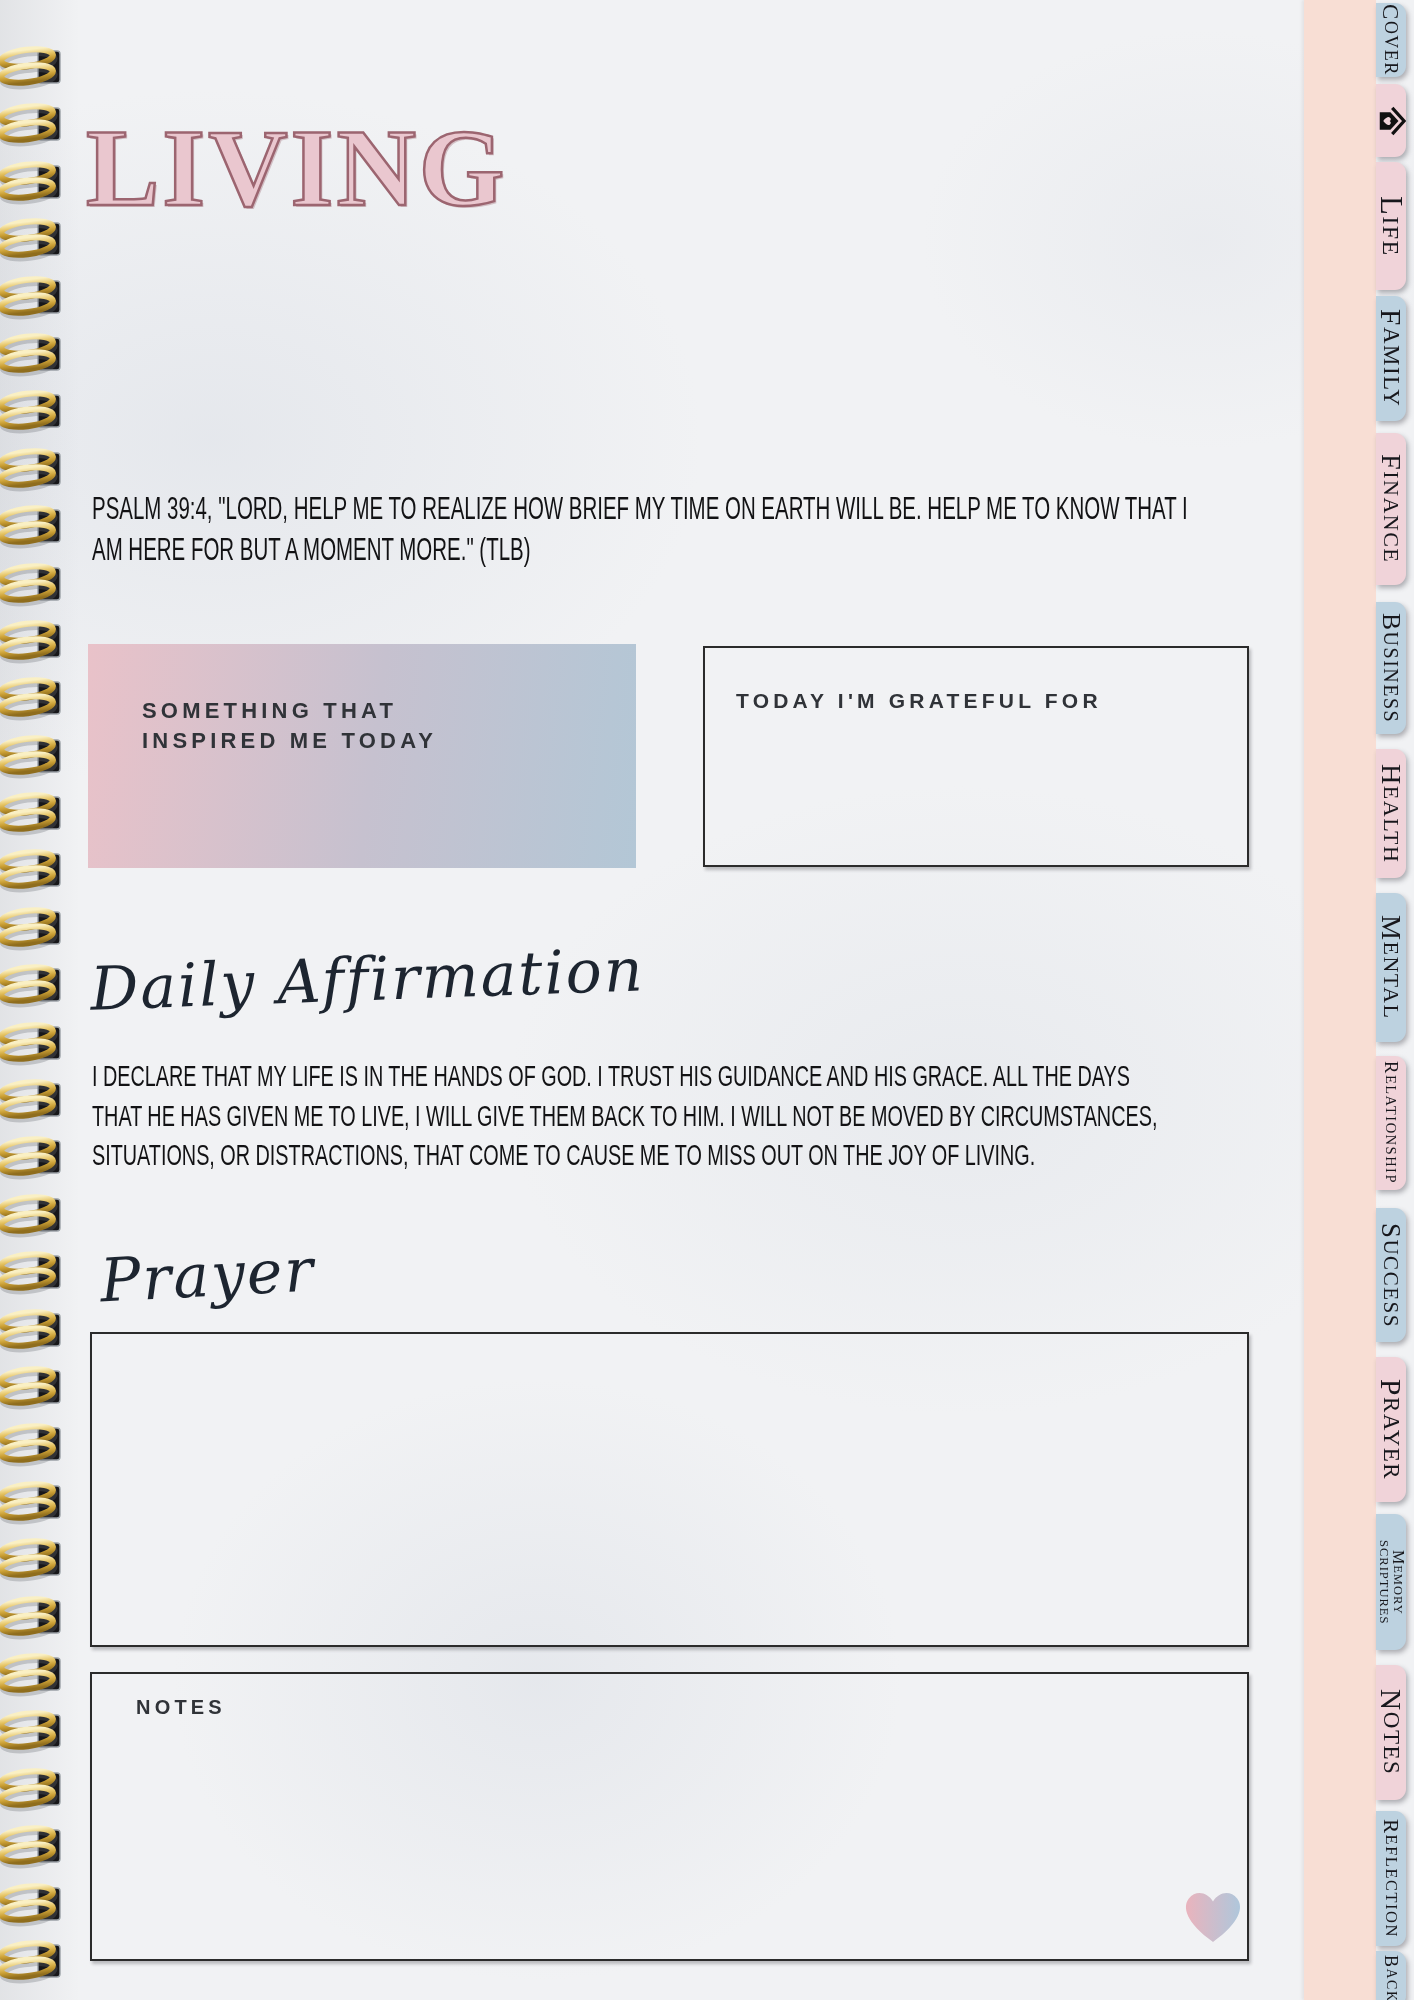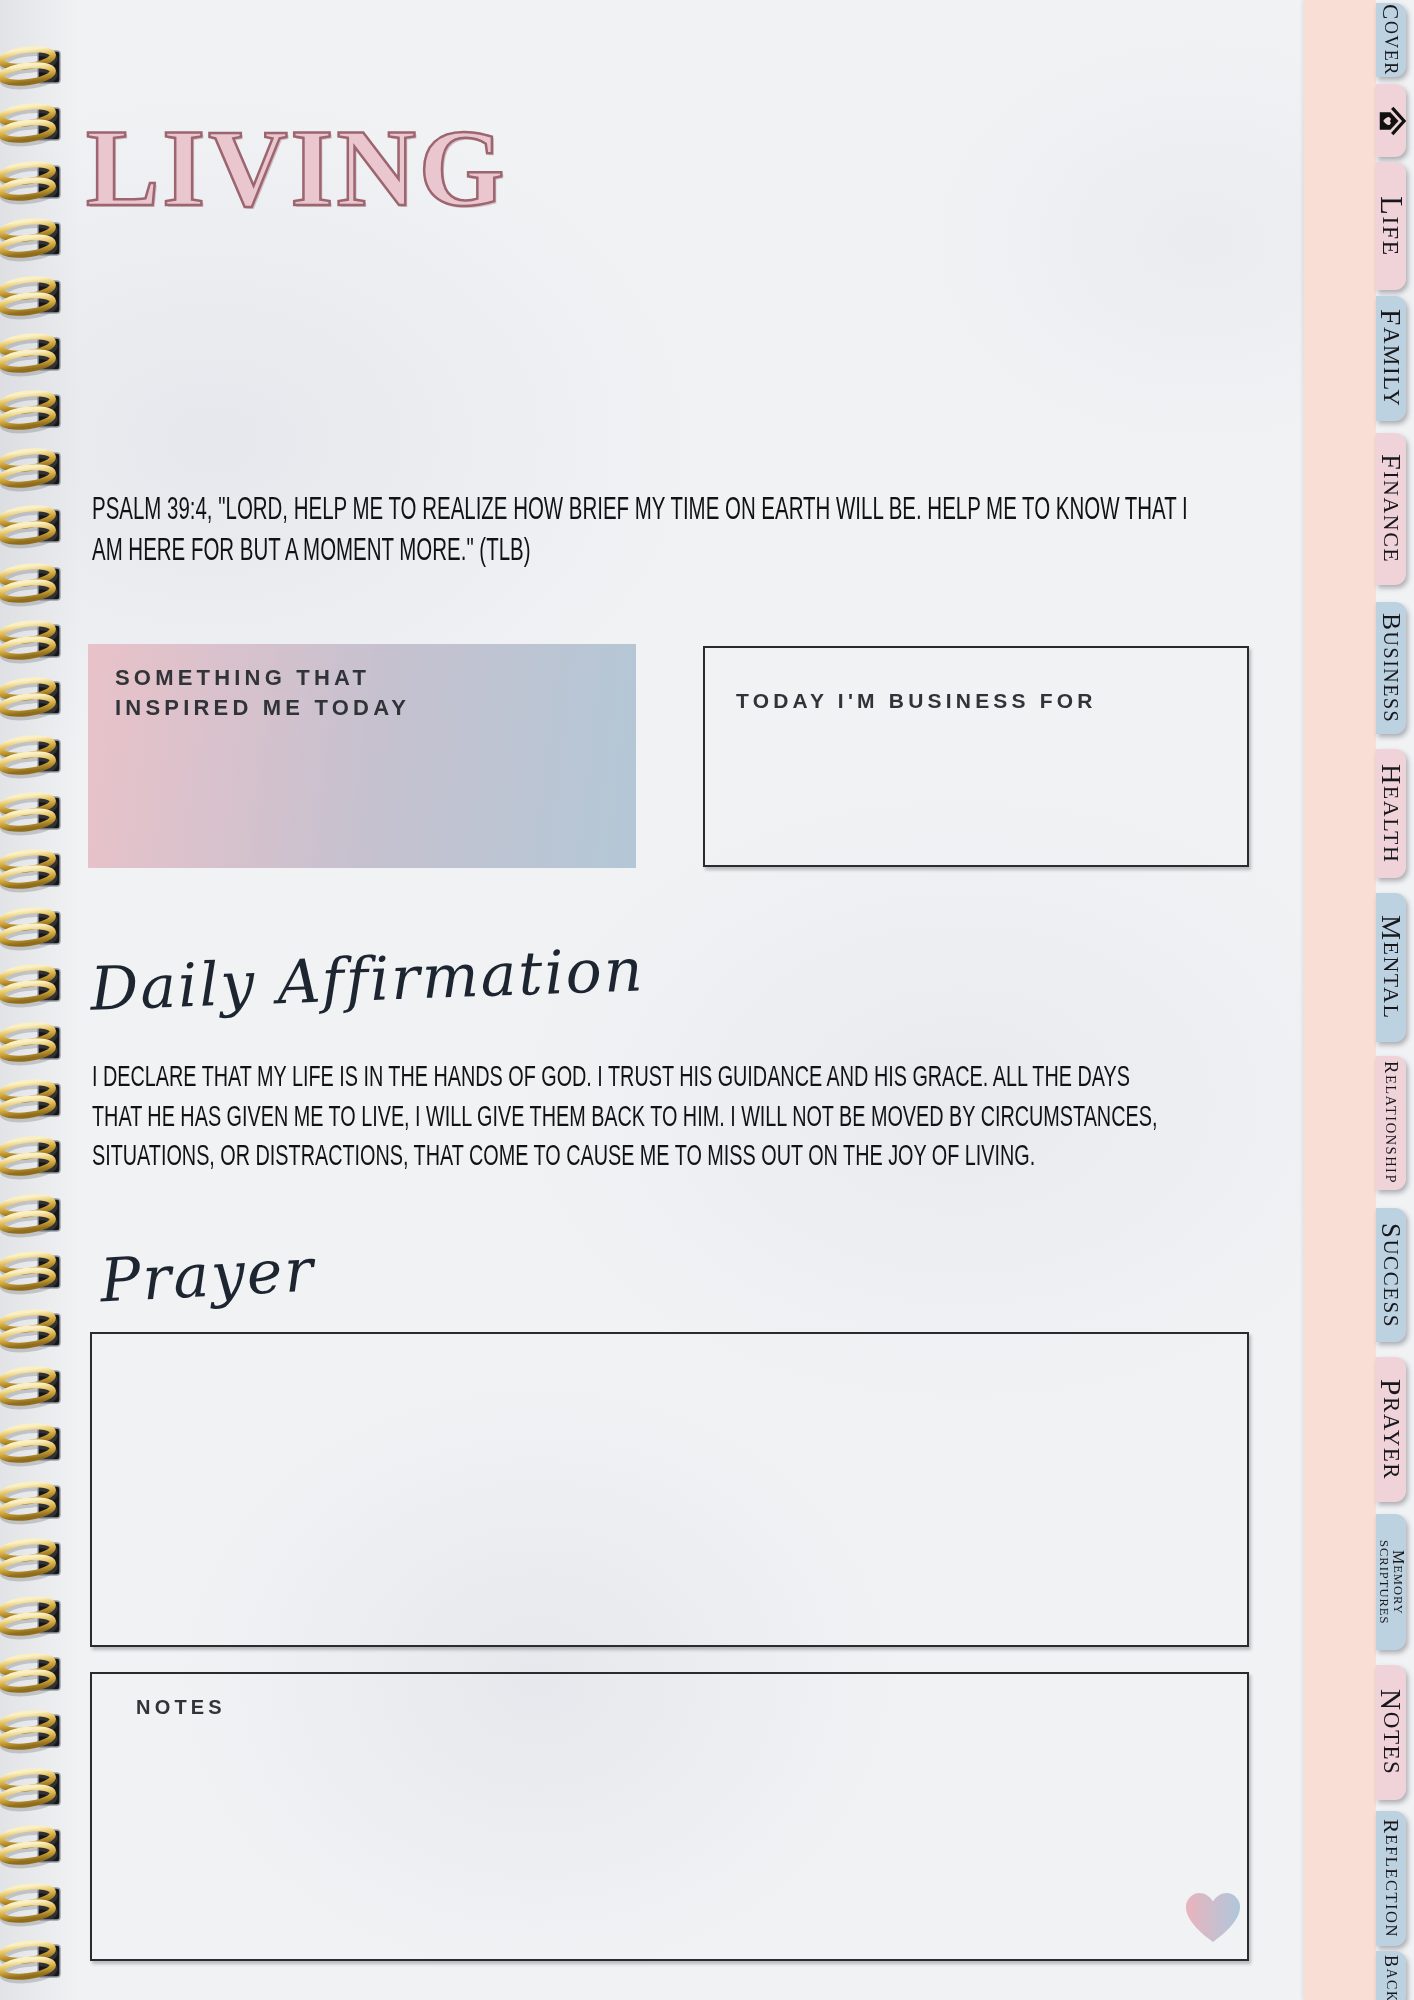"SOMETHING THAT INSPIRED ME TODAY" .inspired-box .box-label { margin-left: none -> 27px; padding: 19px 0 0 27px -> 52px 0 0 27px }
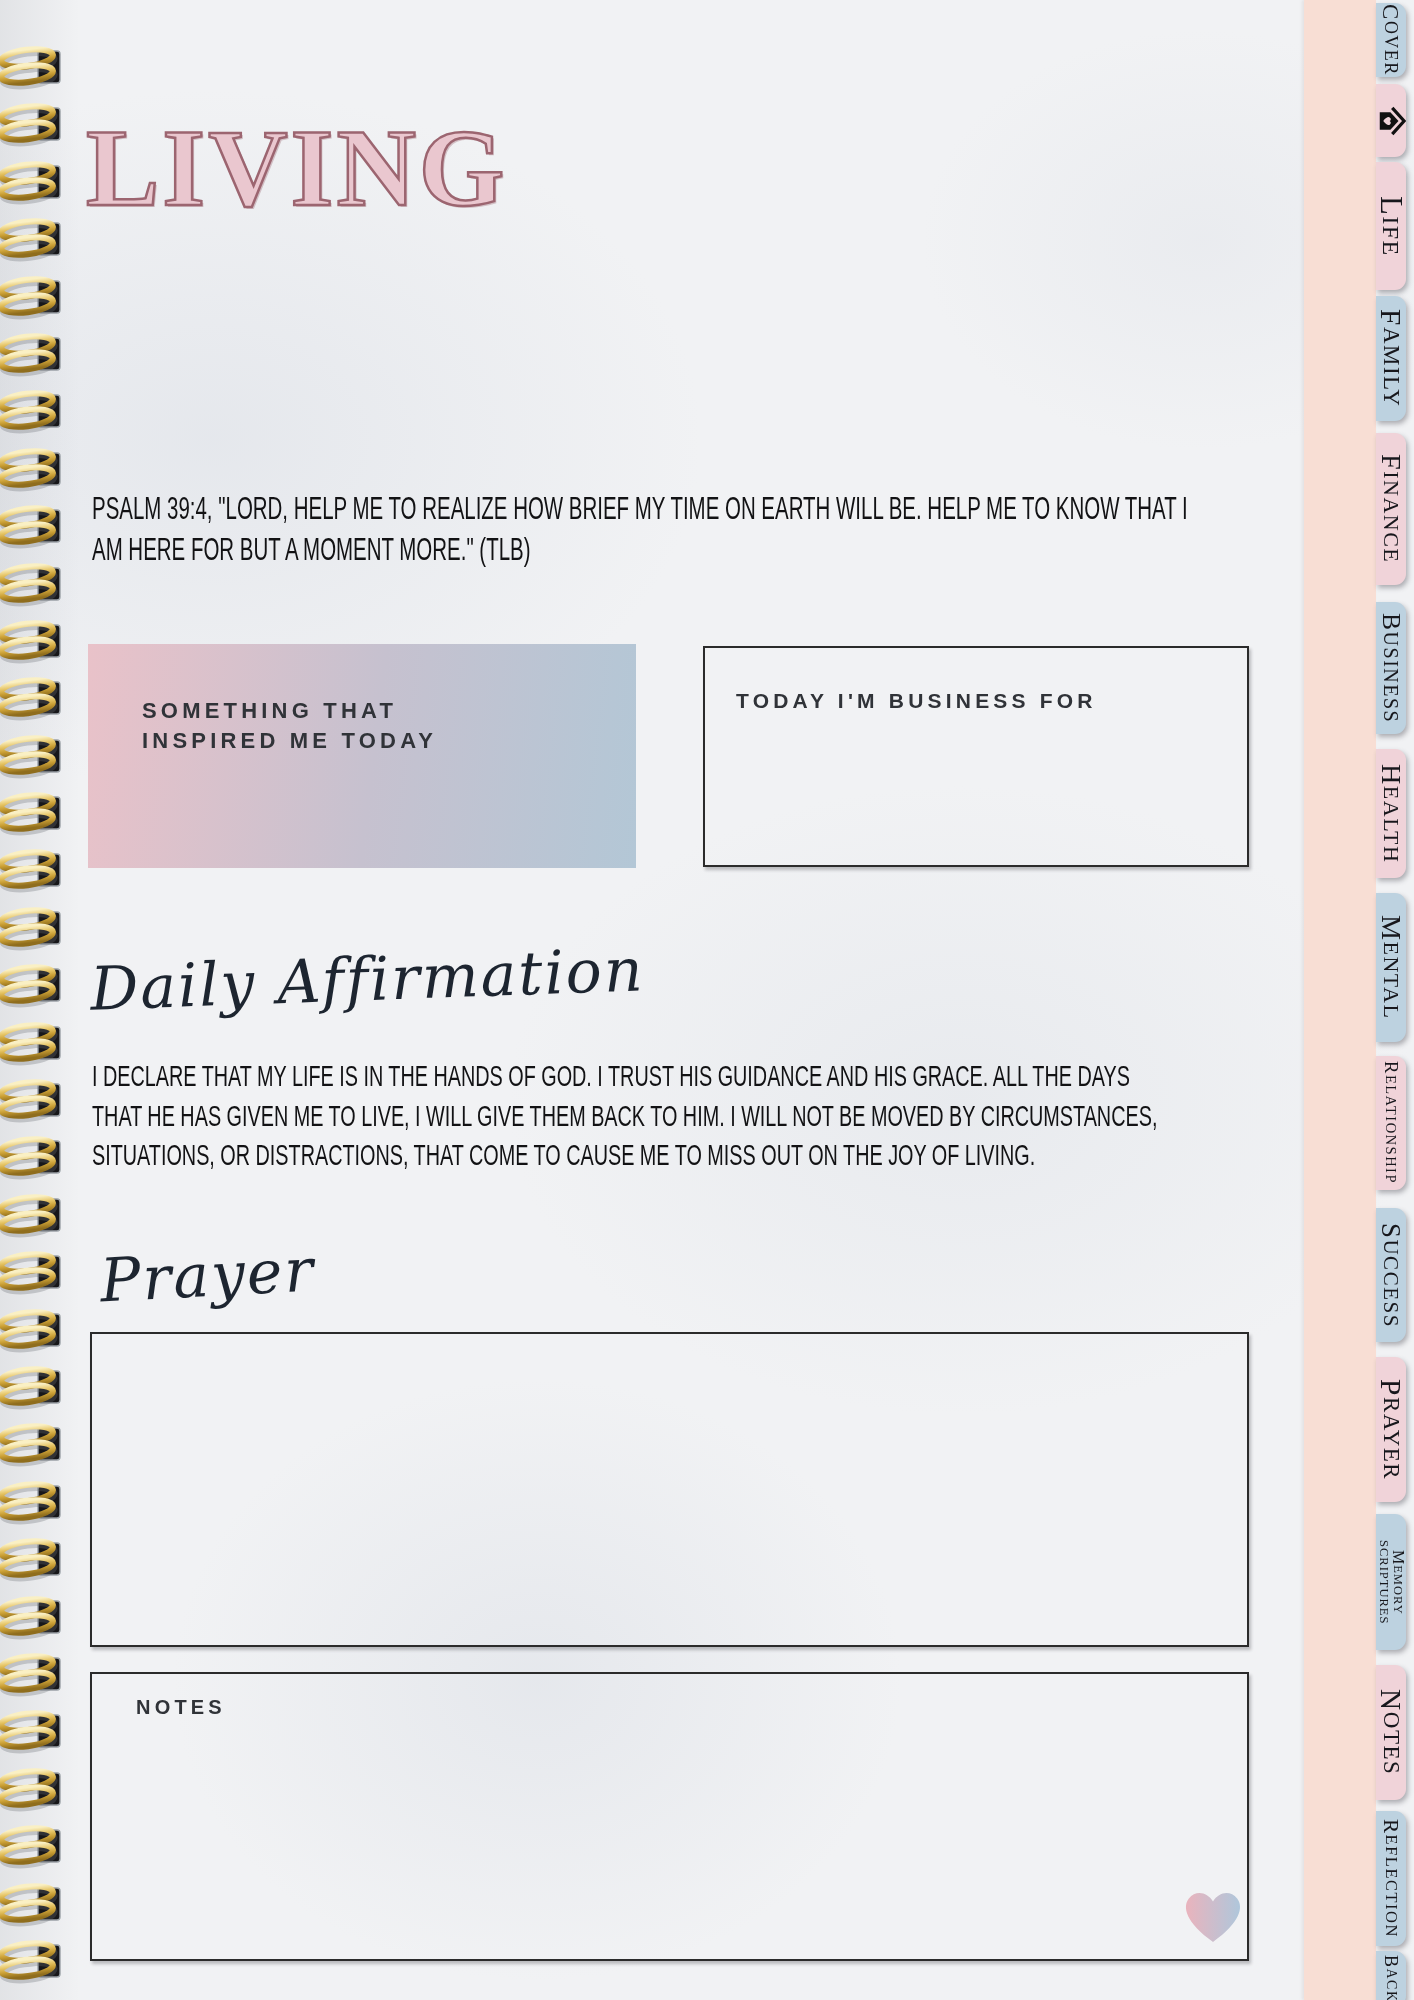"TODAY I'M BUSINESS FOR" div.box-label { text: BUSINESS -> GRATEFUL }
